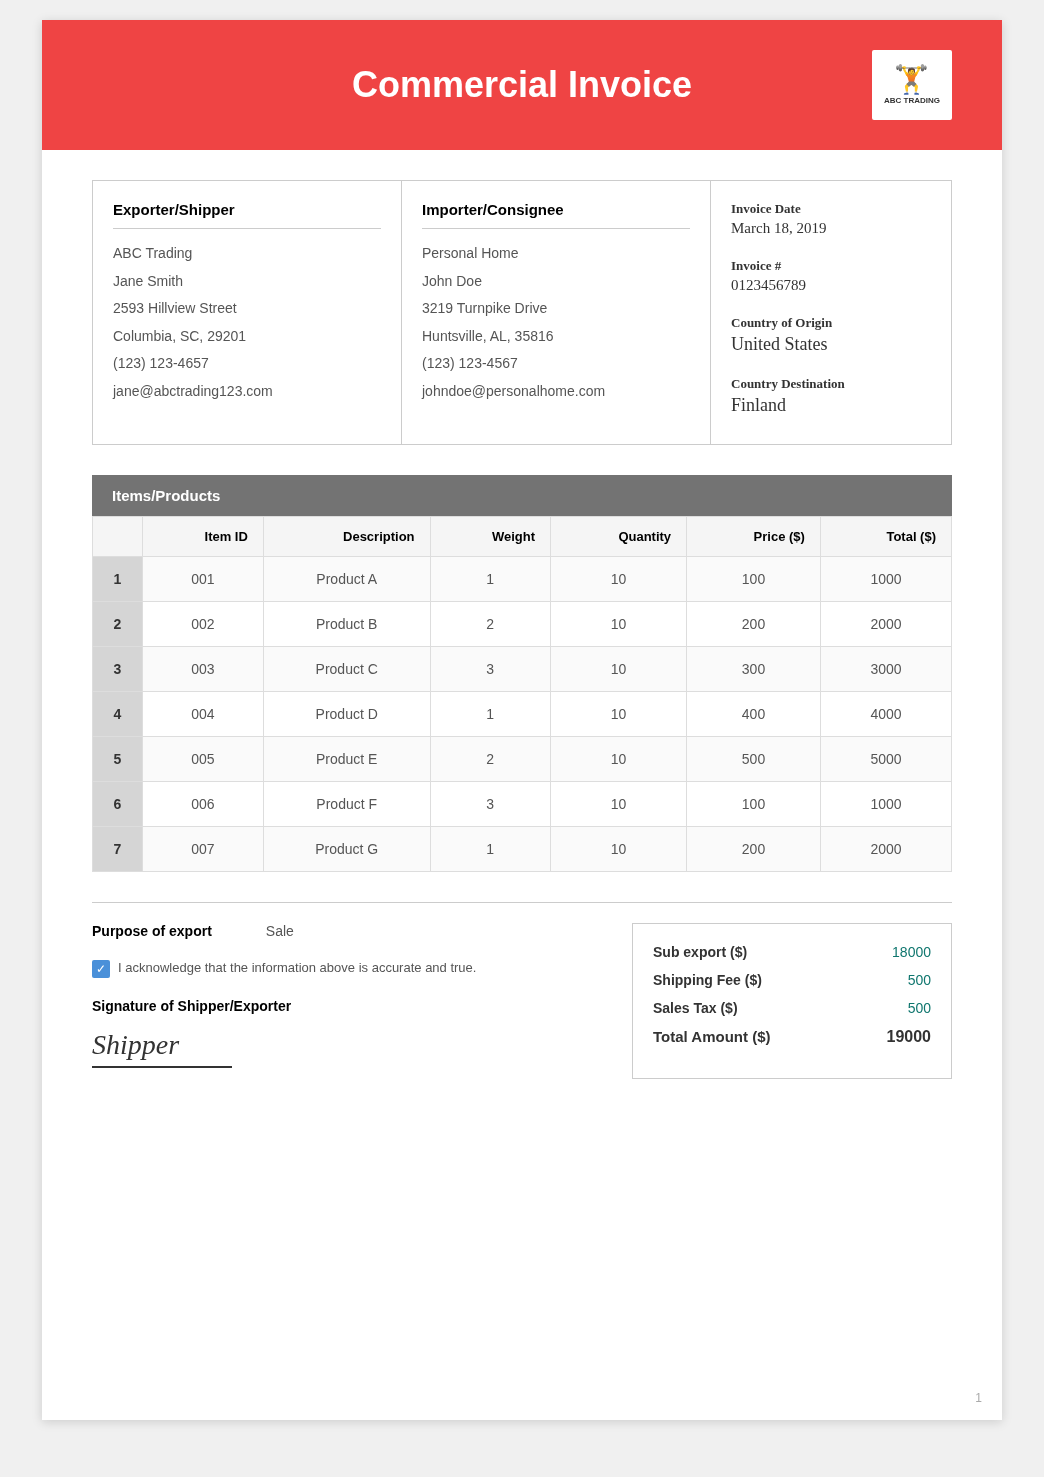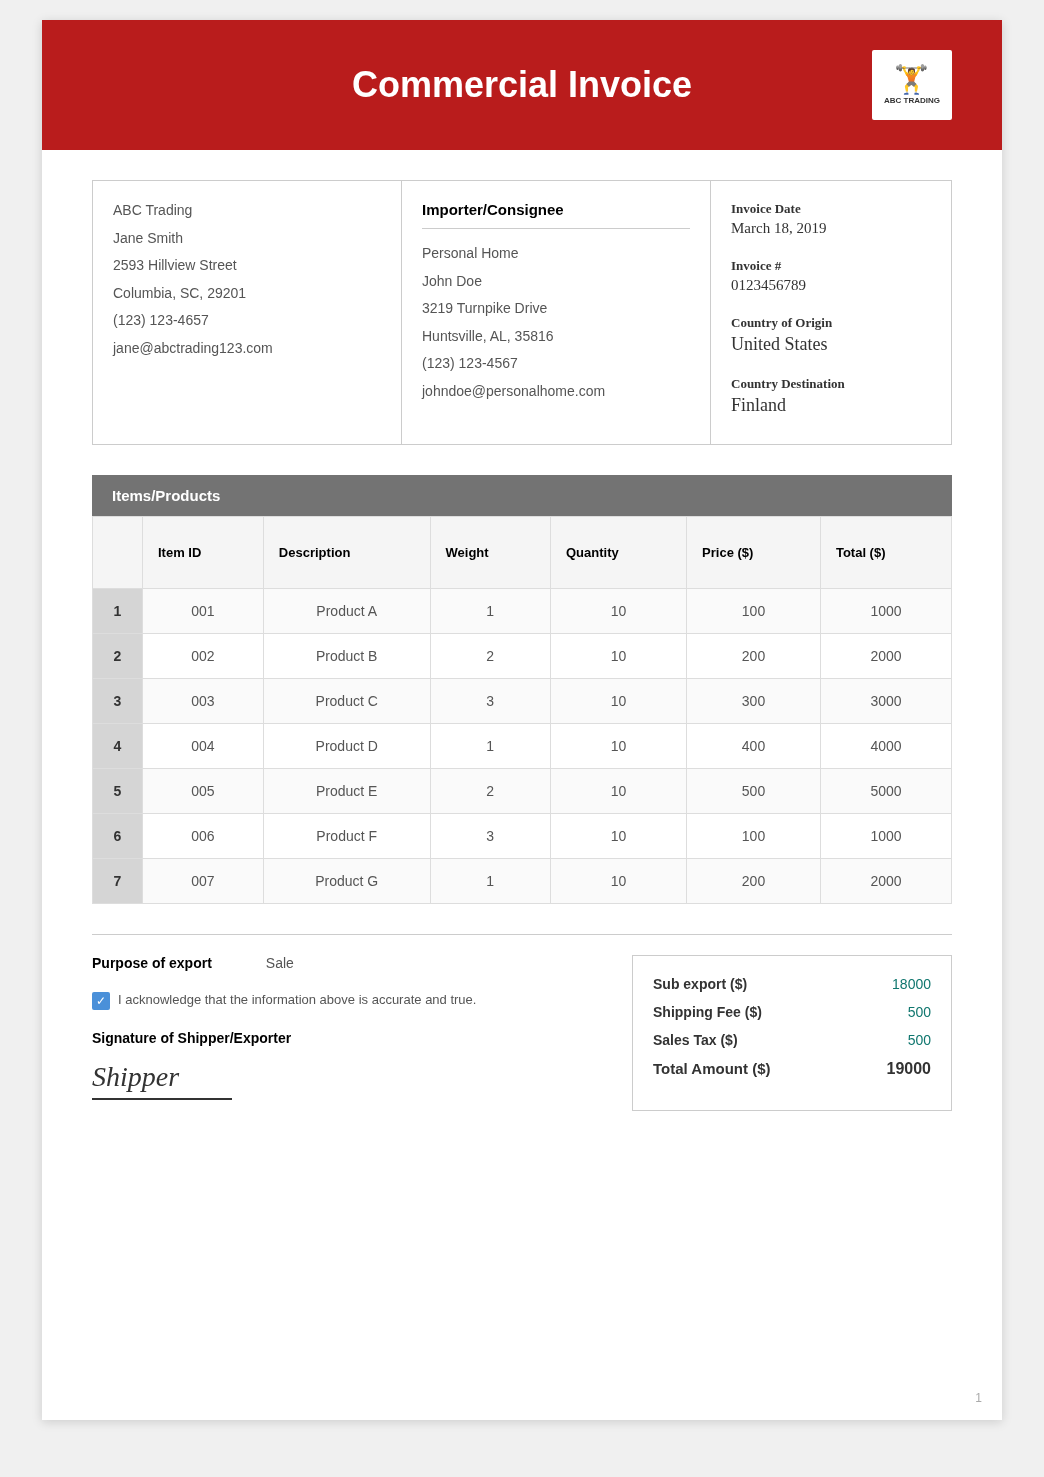"Commercial Invoice" .header { background: #b91c1c -> #ef4444 }
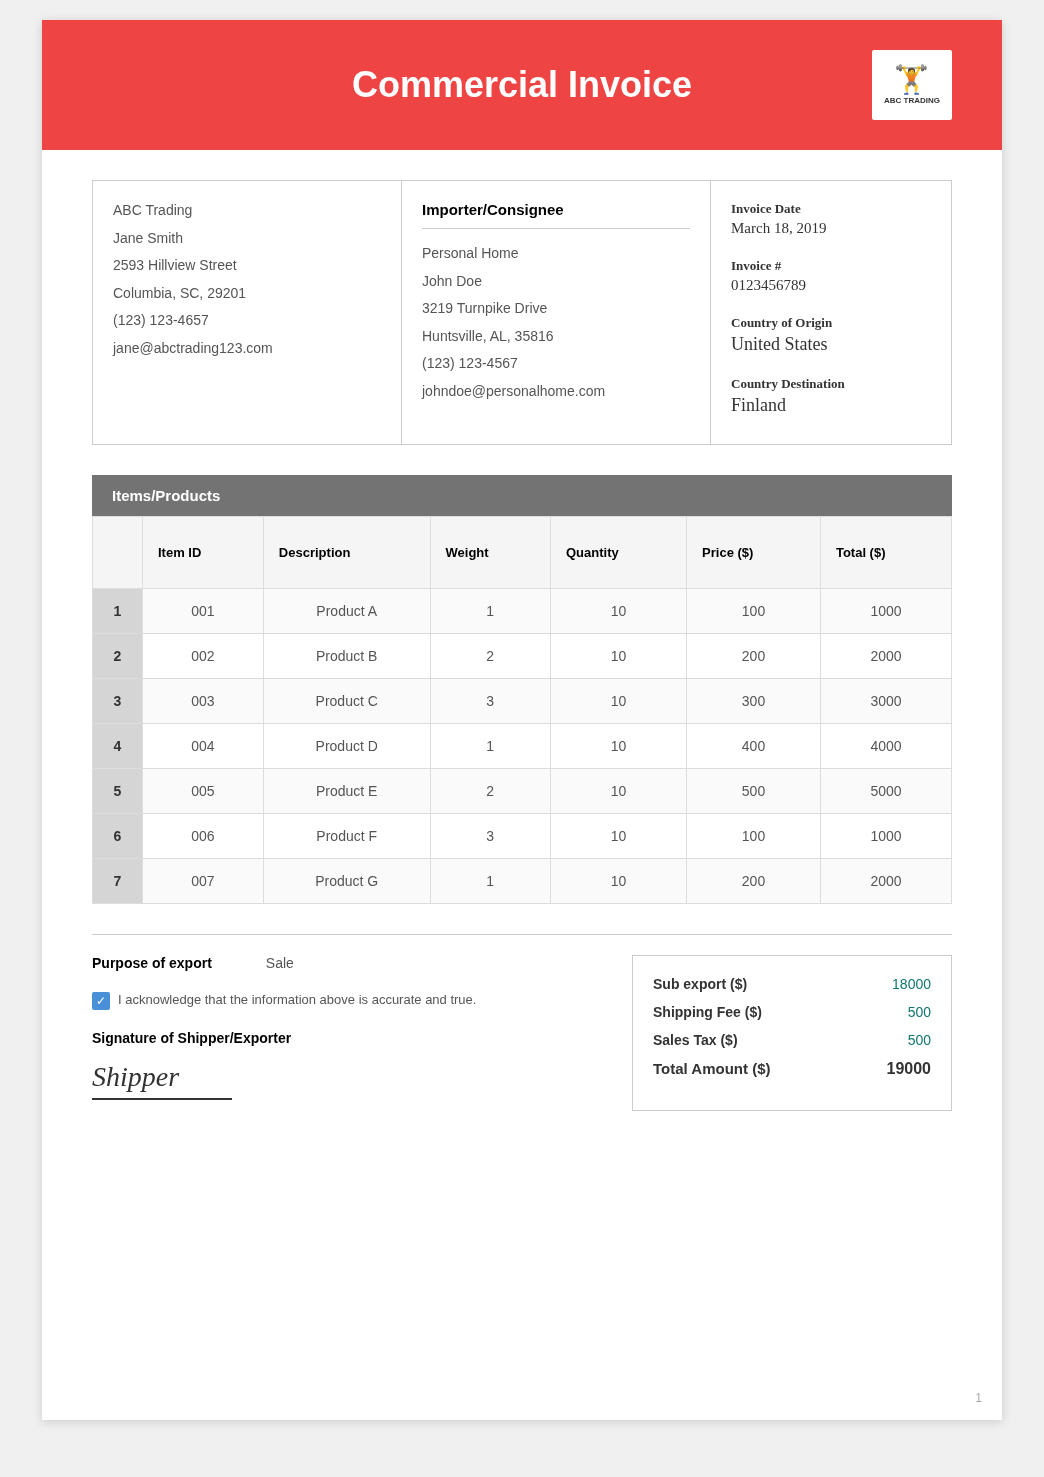"Exporter/Shipper" div.info-col-header { html: none -> <div>Exporter/Shipper</div> }
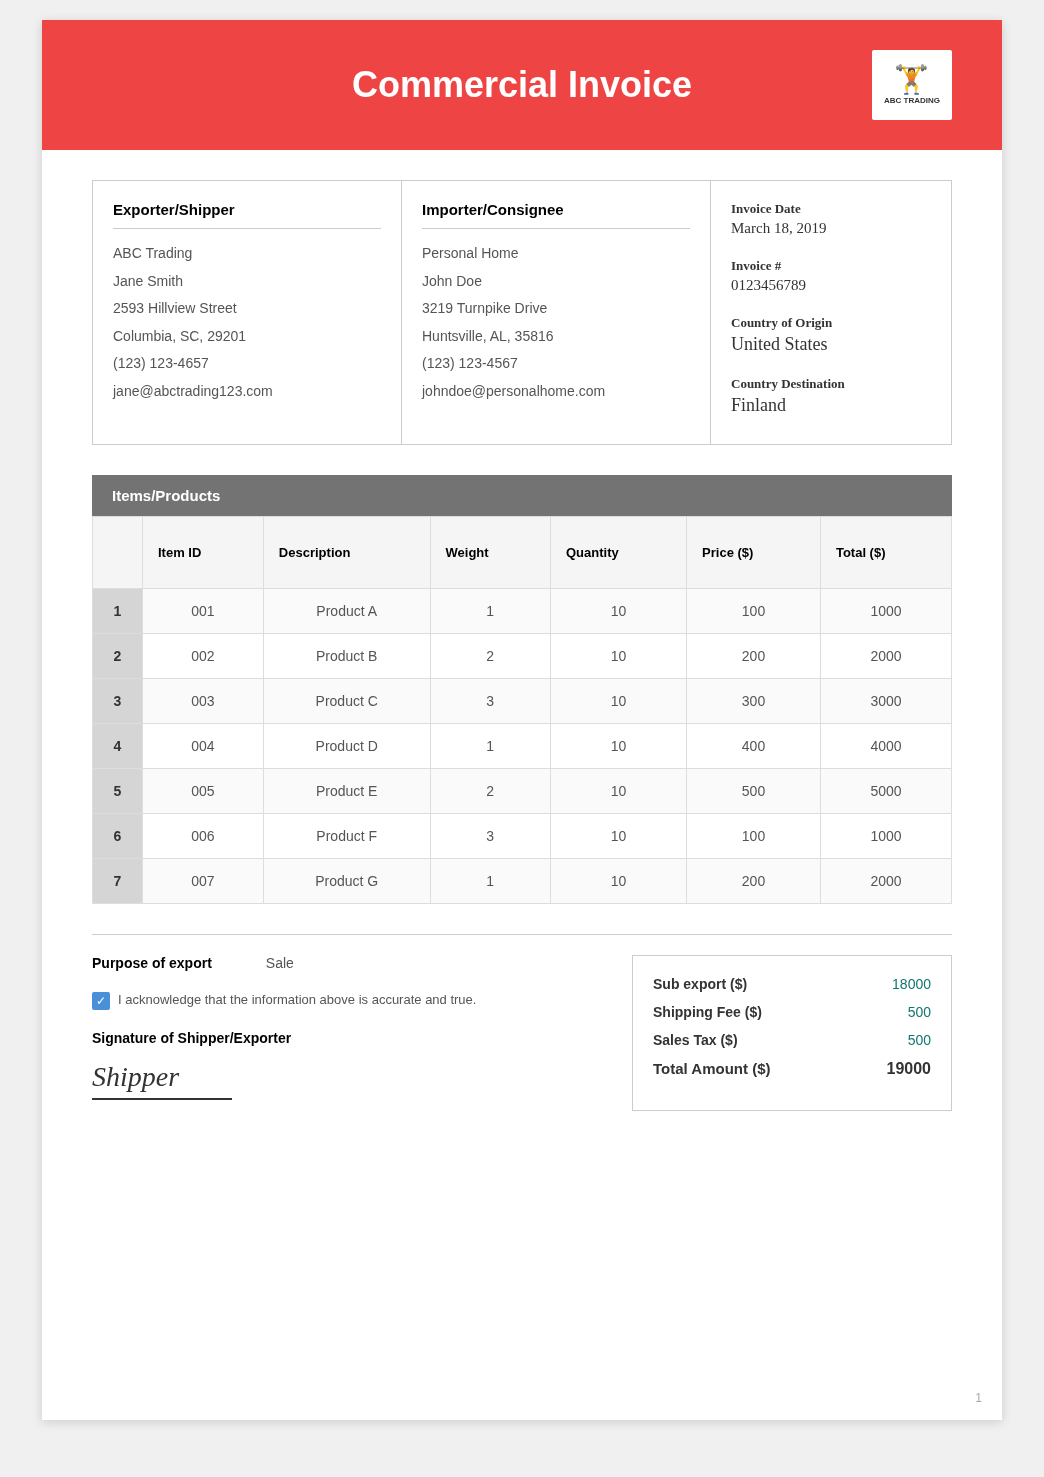"Item ID" .items-table th { padding: 28px 15px -> 12px 15px; text-align: left -> right }
